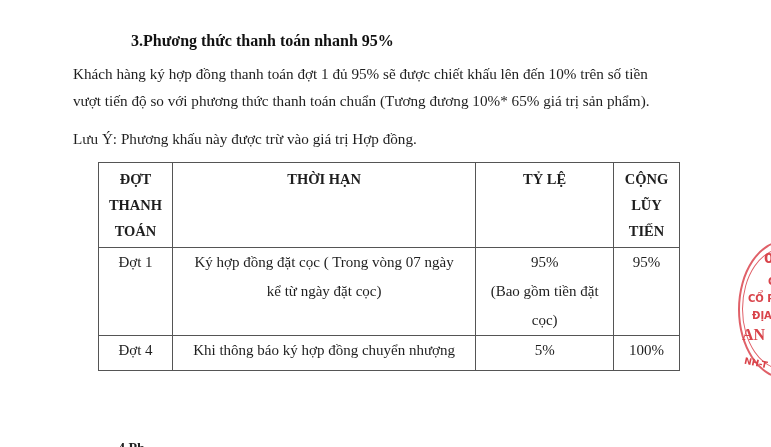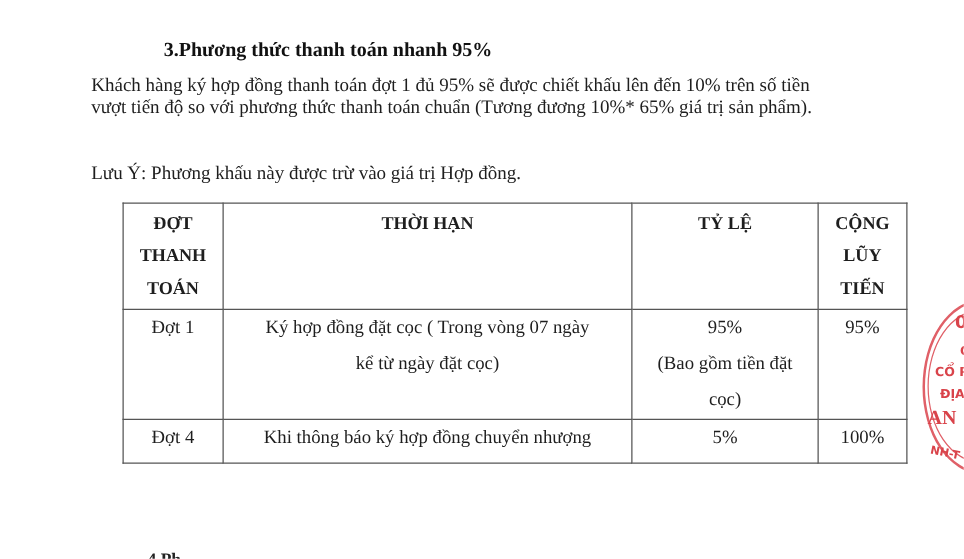"Khách hàng ký hợp đồng" .para { line-height: 17px -> 27px }
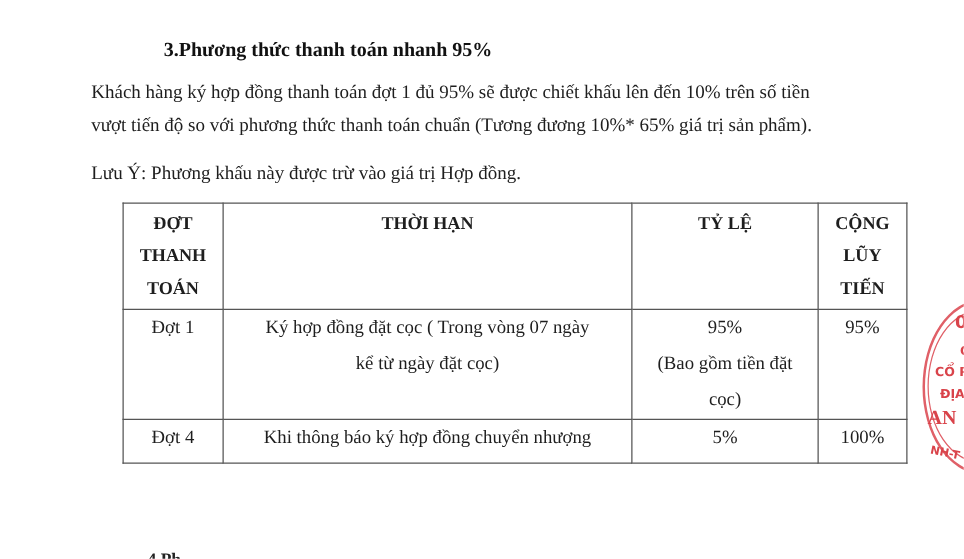"ĐỢT" table.sched { width: 628px -> 582px }
